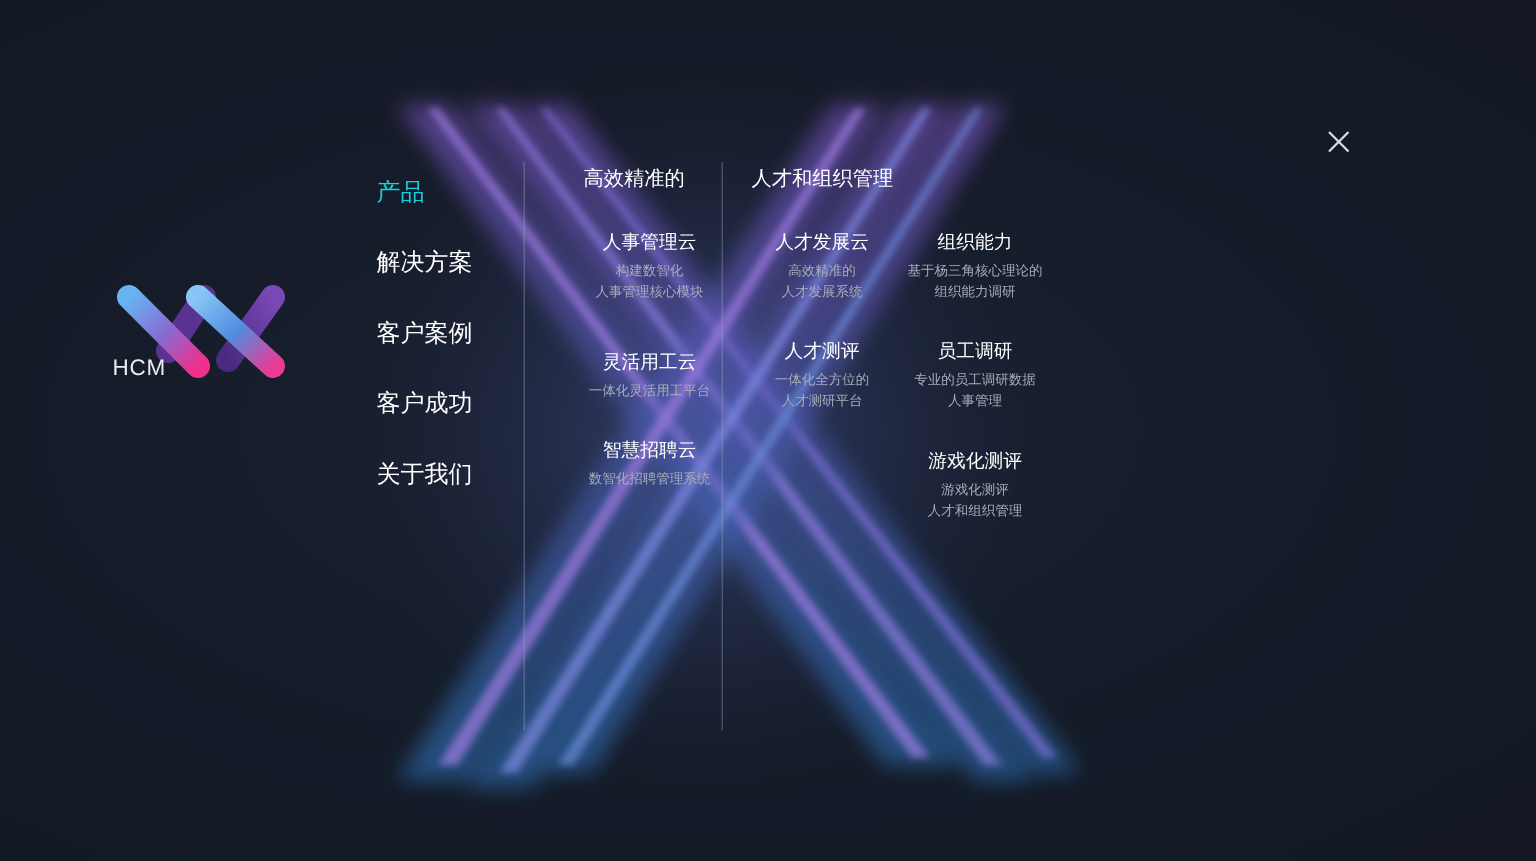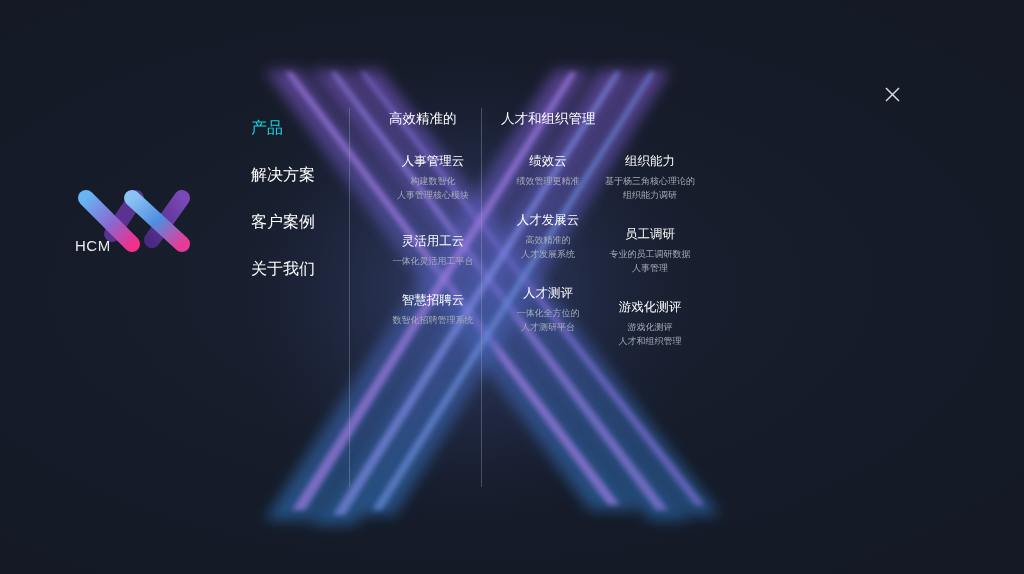"绩效云" a.prod { html: <a> <span>绩效云</span> <span>绩效管理更精准</span> </a> -> none }
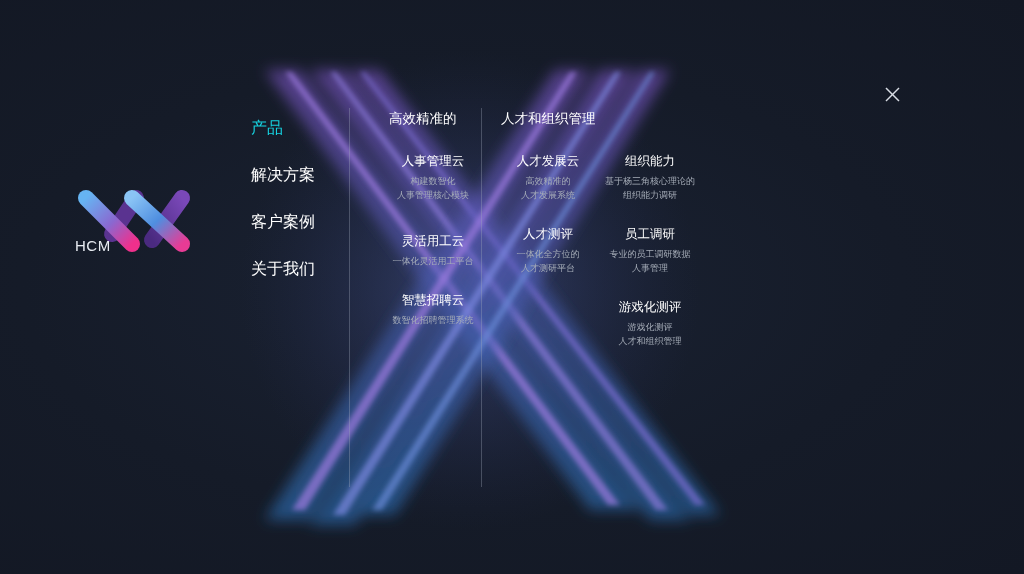"客户成功" a.nav-item { html: none -> <a>客户成功</a> }
